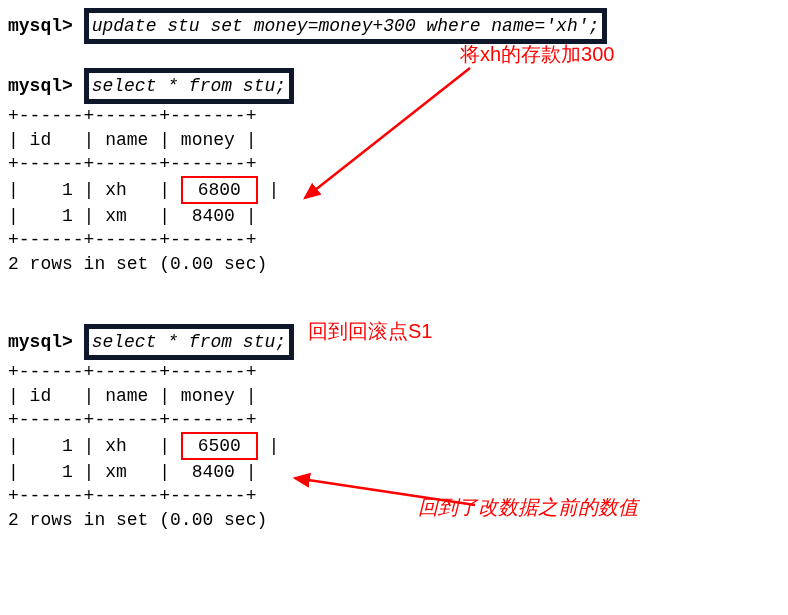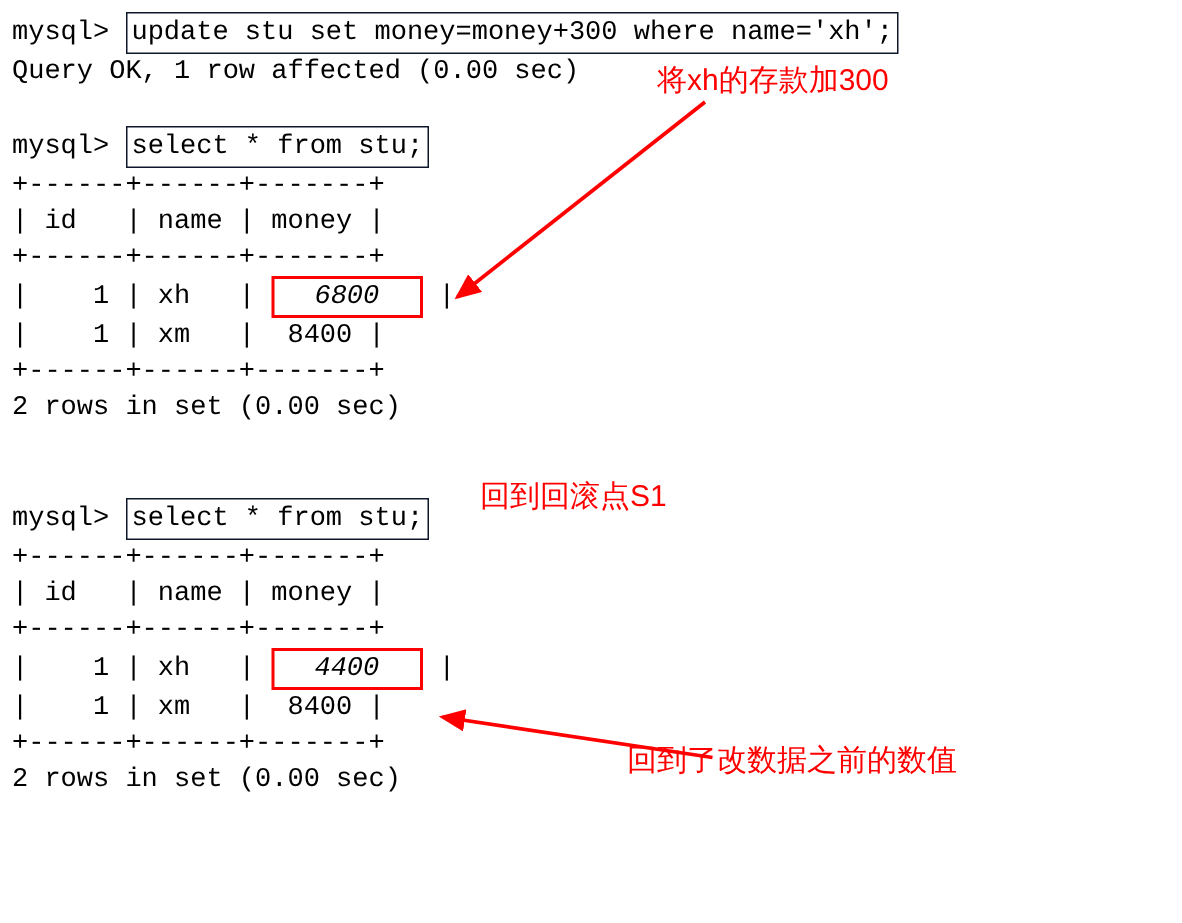"mysql>" .prompt { font-weight: none -> bold }
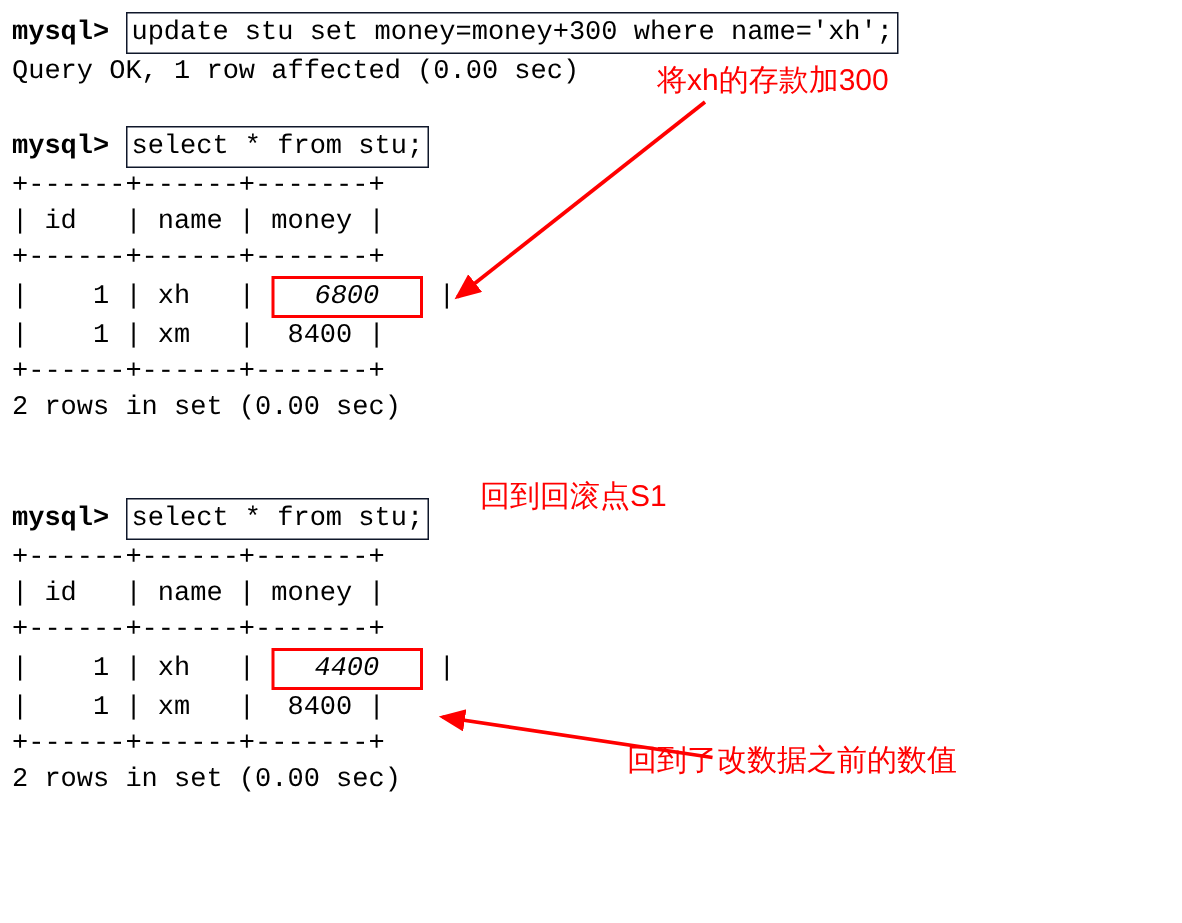"update stu set money=money+300 where" .redbox { border: 1px solid #0f172a -> 5px solid #0f172a; font-style: none -> italic }
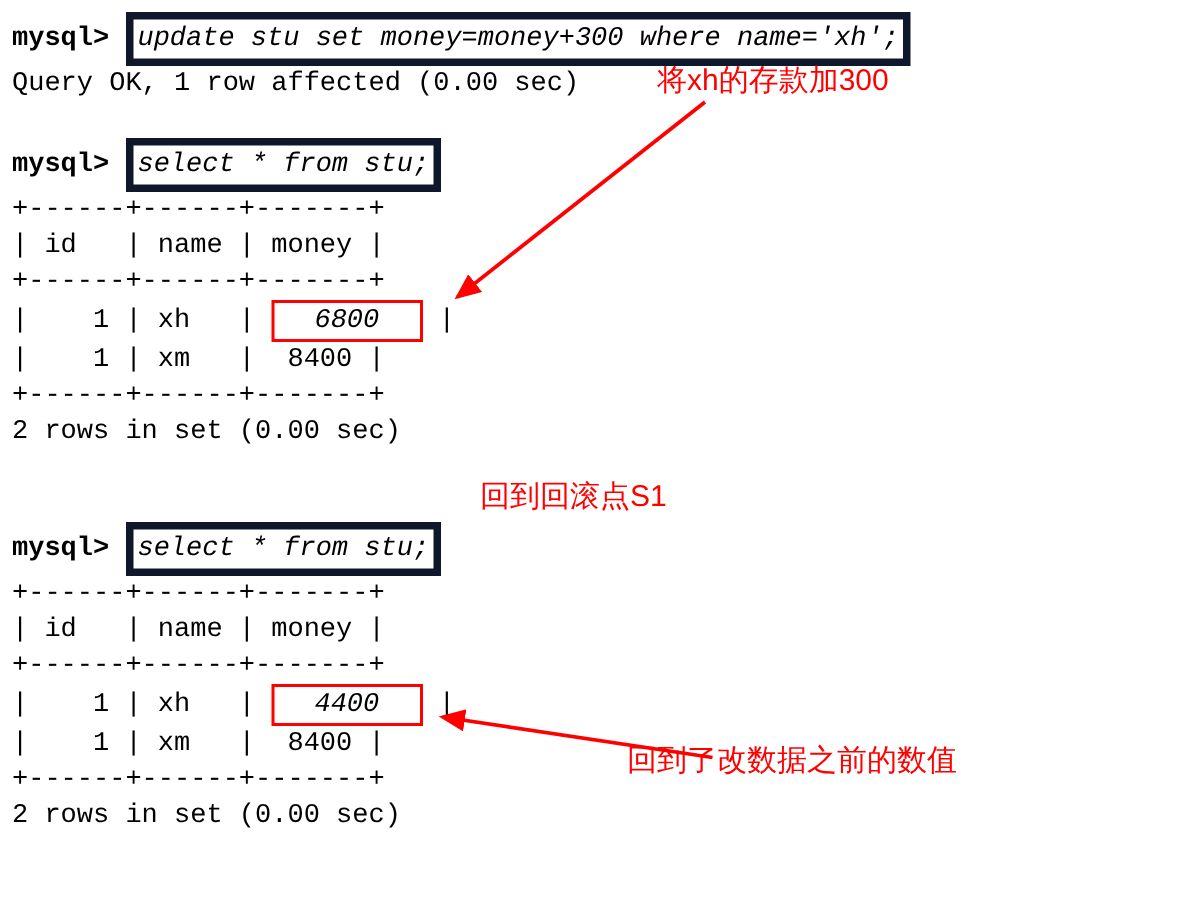"Query OK, 1 row affected" div.line { html: <div>Query OK, 1 row affected (0.00 sec)</div> -> none }
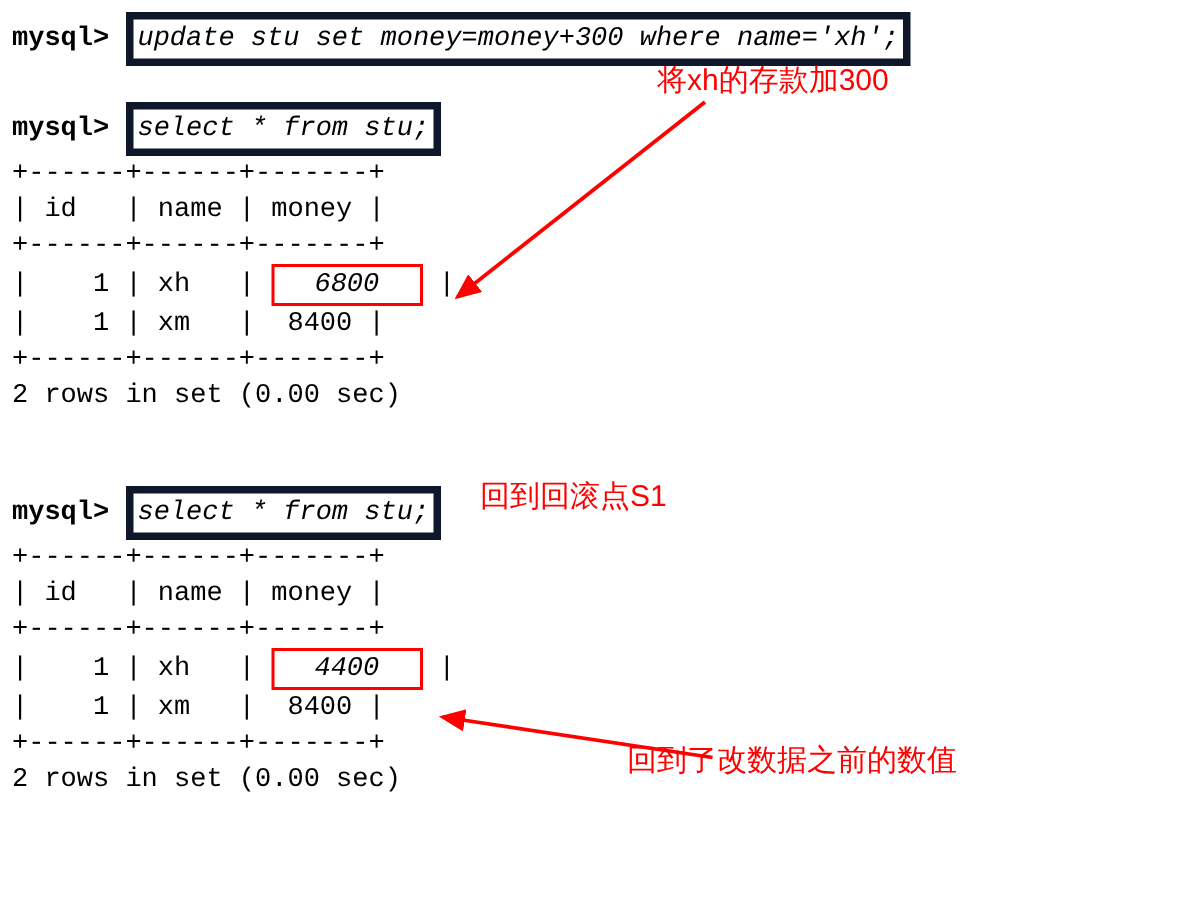"将xh的存款加300" div.annotation { left: 438px -> 460px }
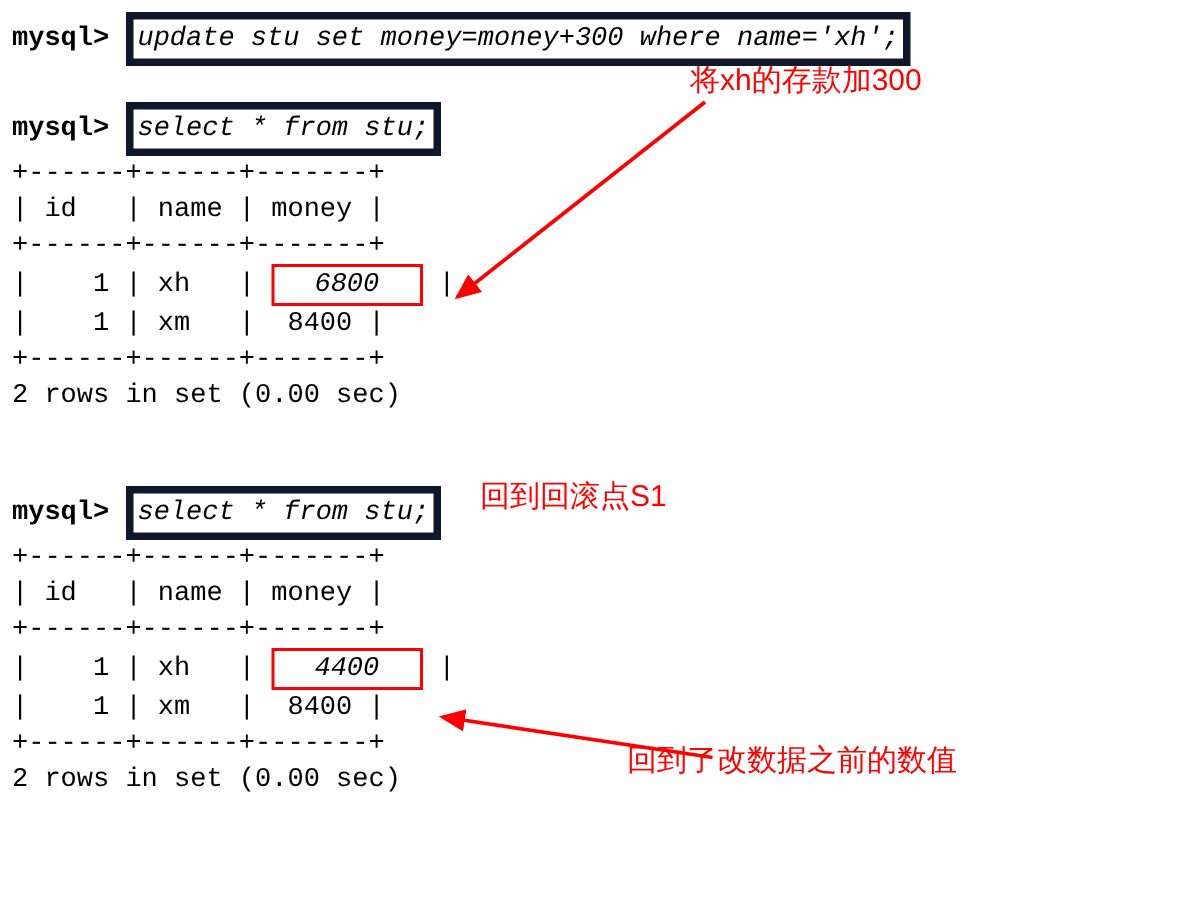"6800" .redbox-tight { font-style: italic -> none; padding: 0px 16px -> 0px 4px }
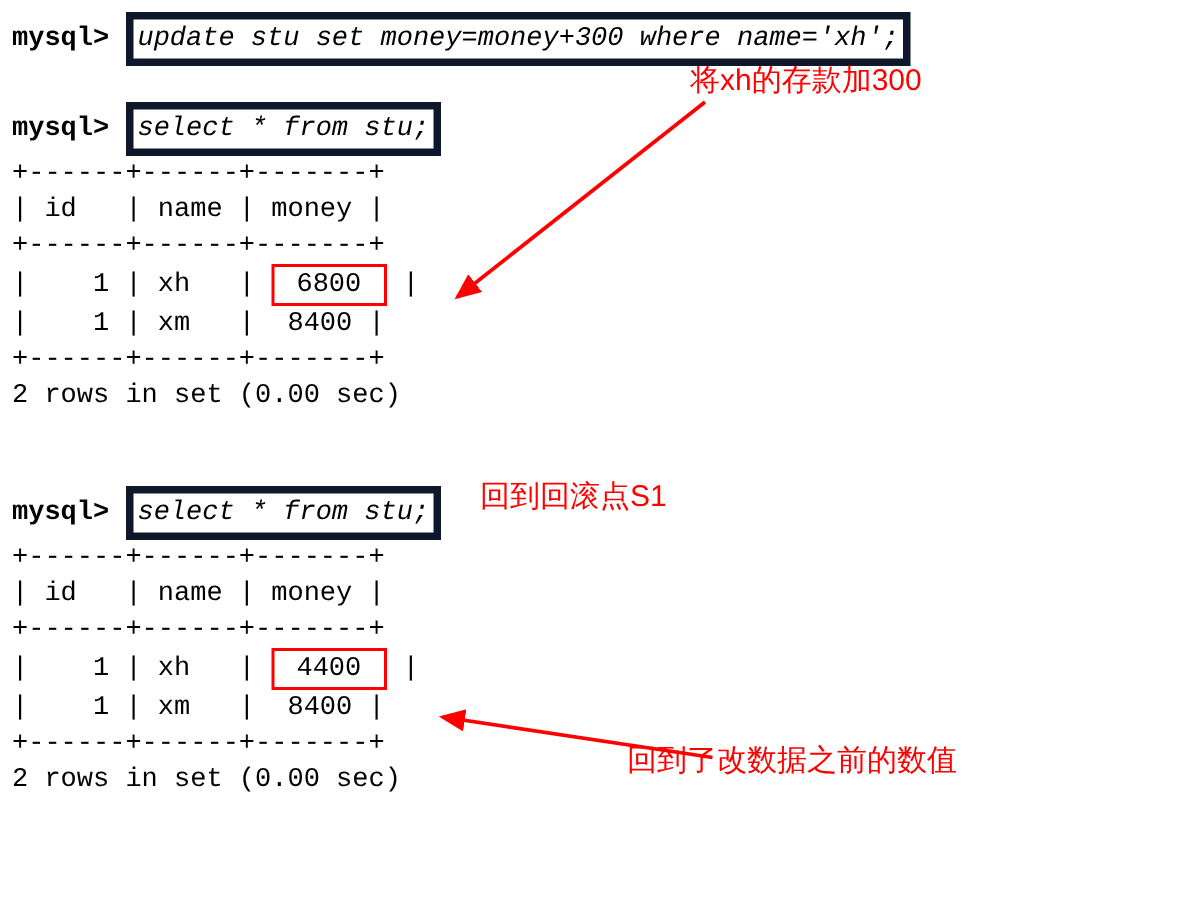"回到回滚点S1" div.annotation { left: 320px -> 308px }
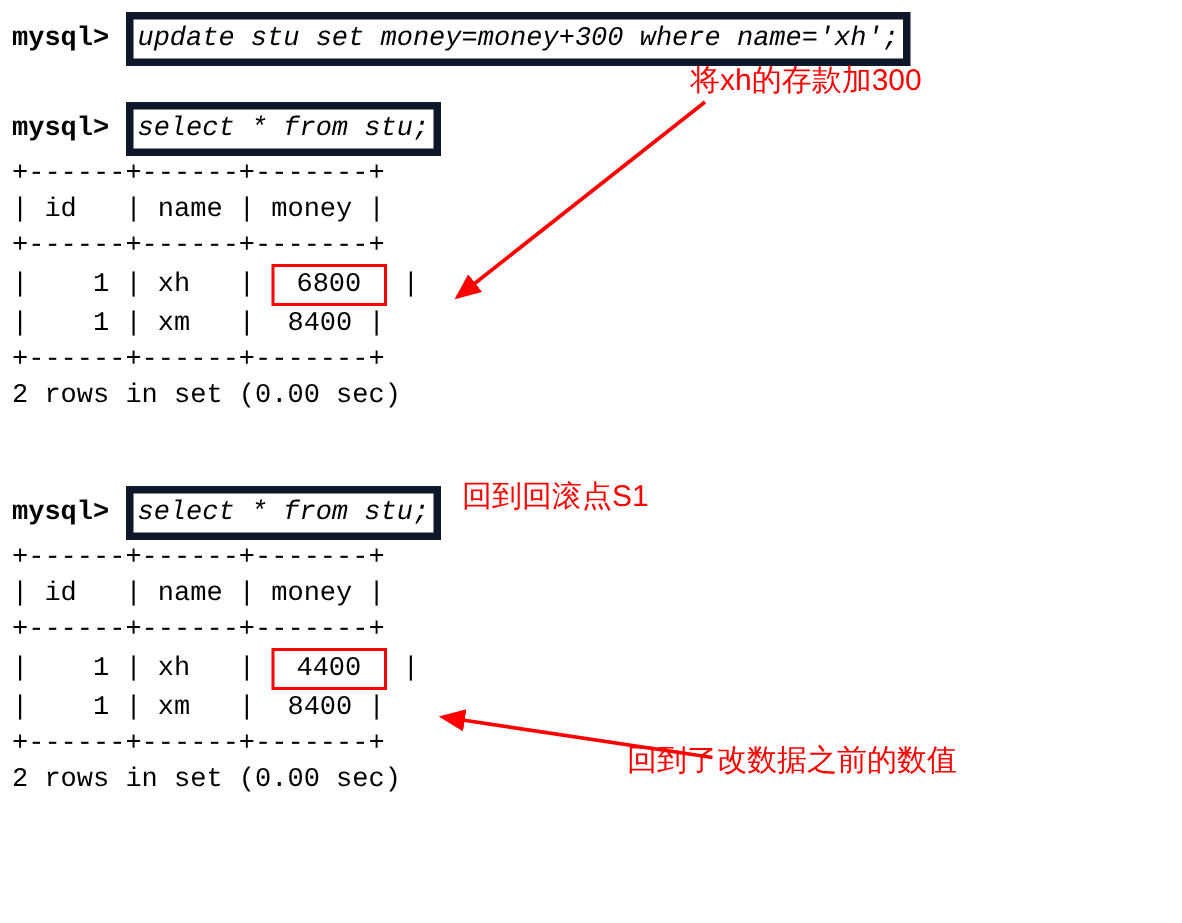"4400" span.redbox-tight { text: 4400 -> 6500 }
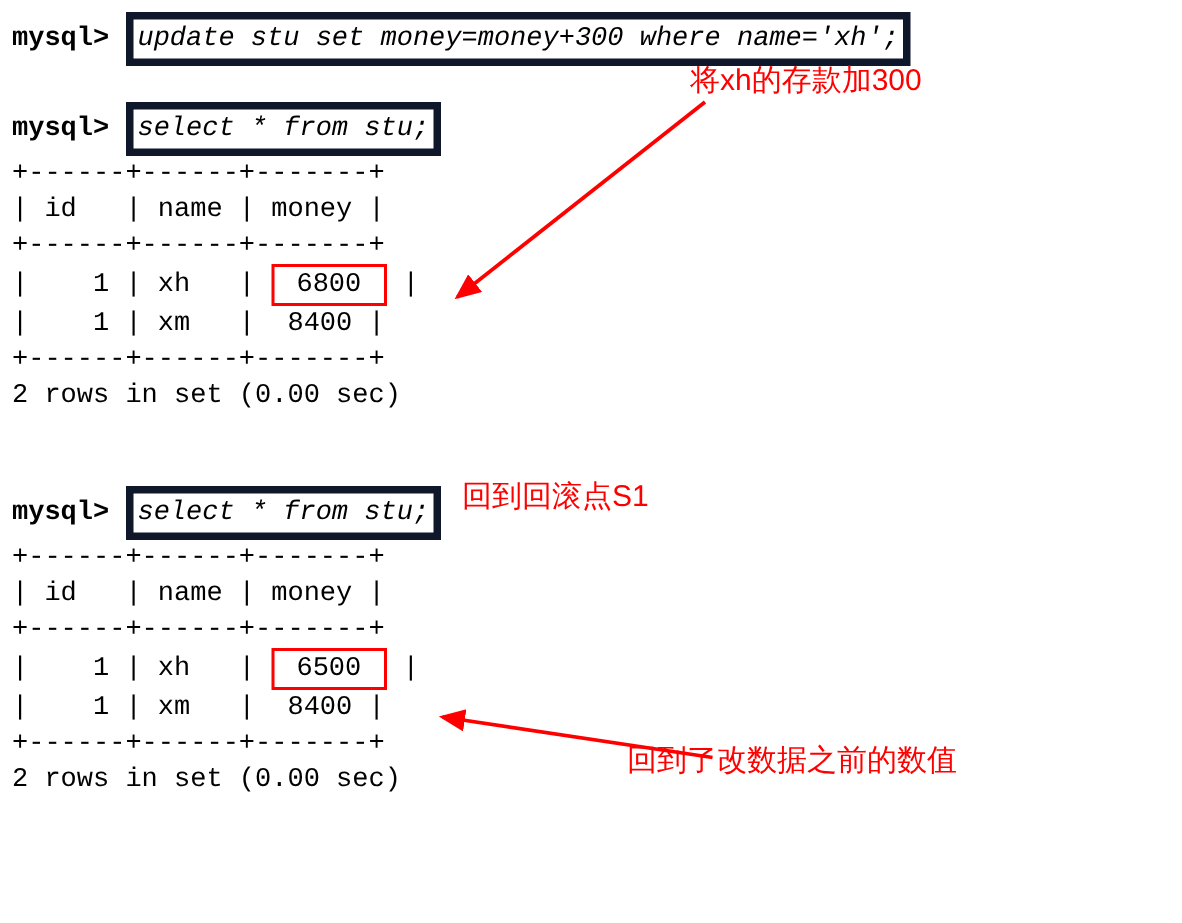"回到了改数据之前的数值" div.annotation { font-style: none -> italic }
